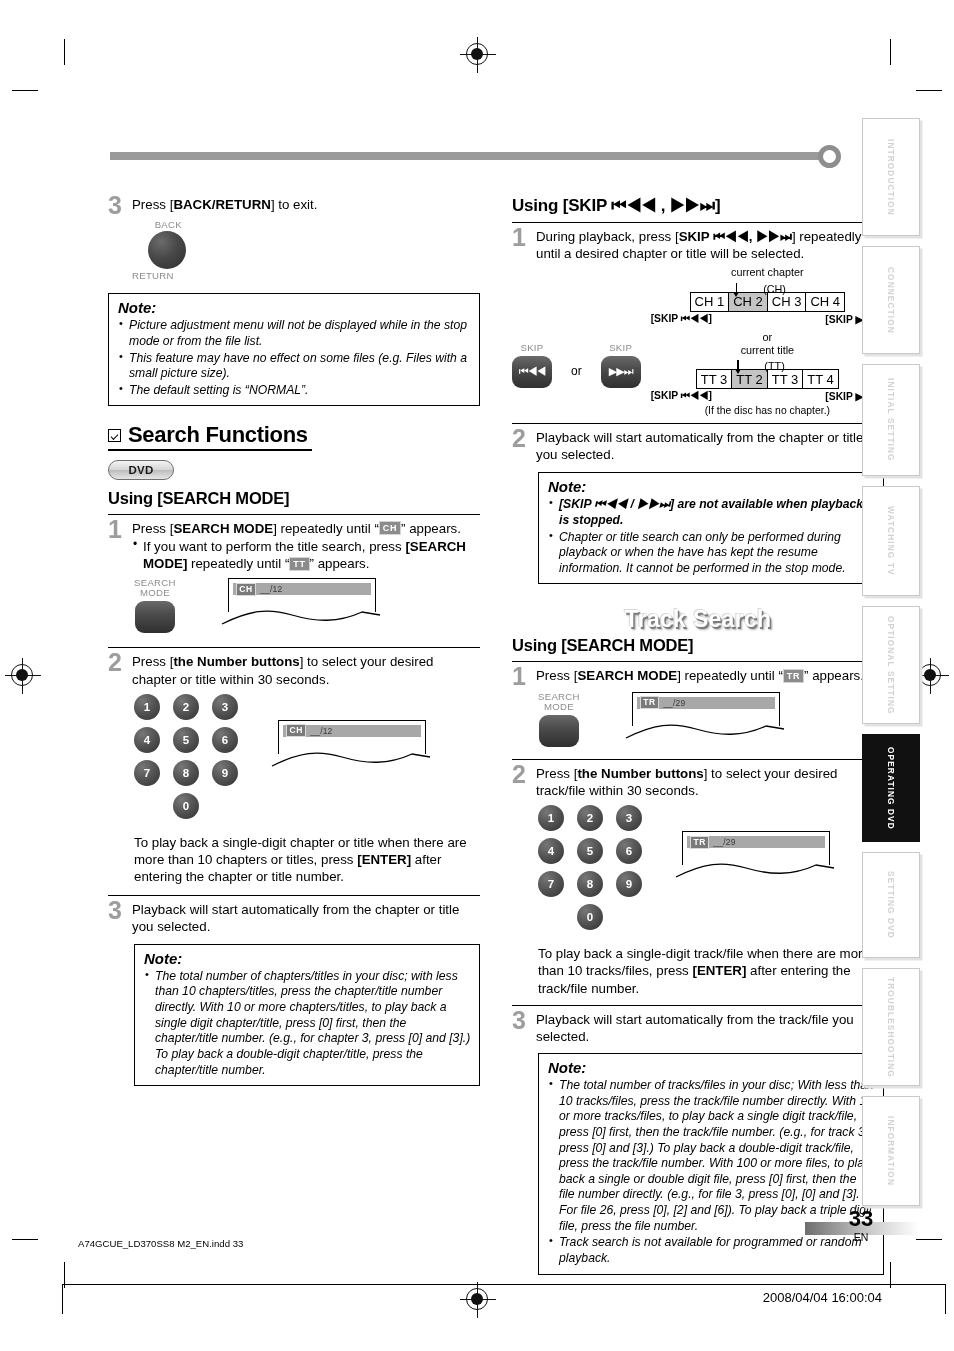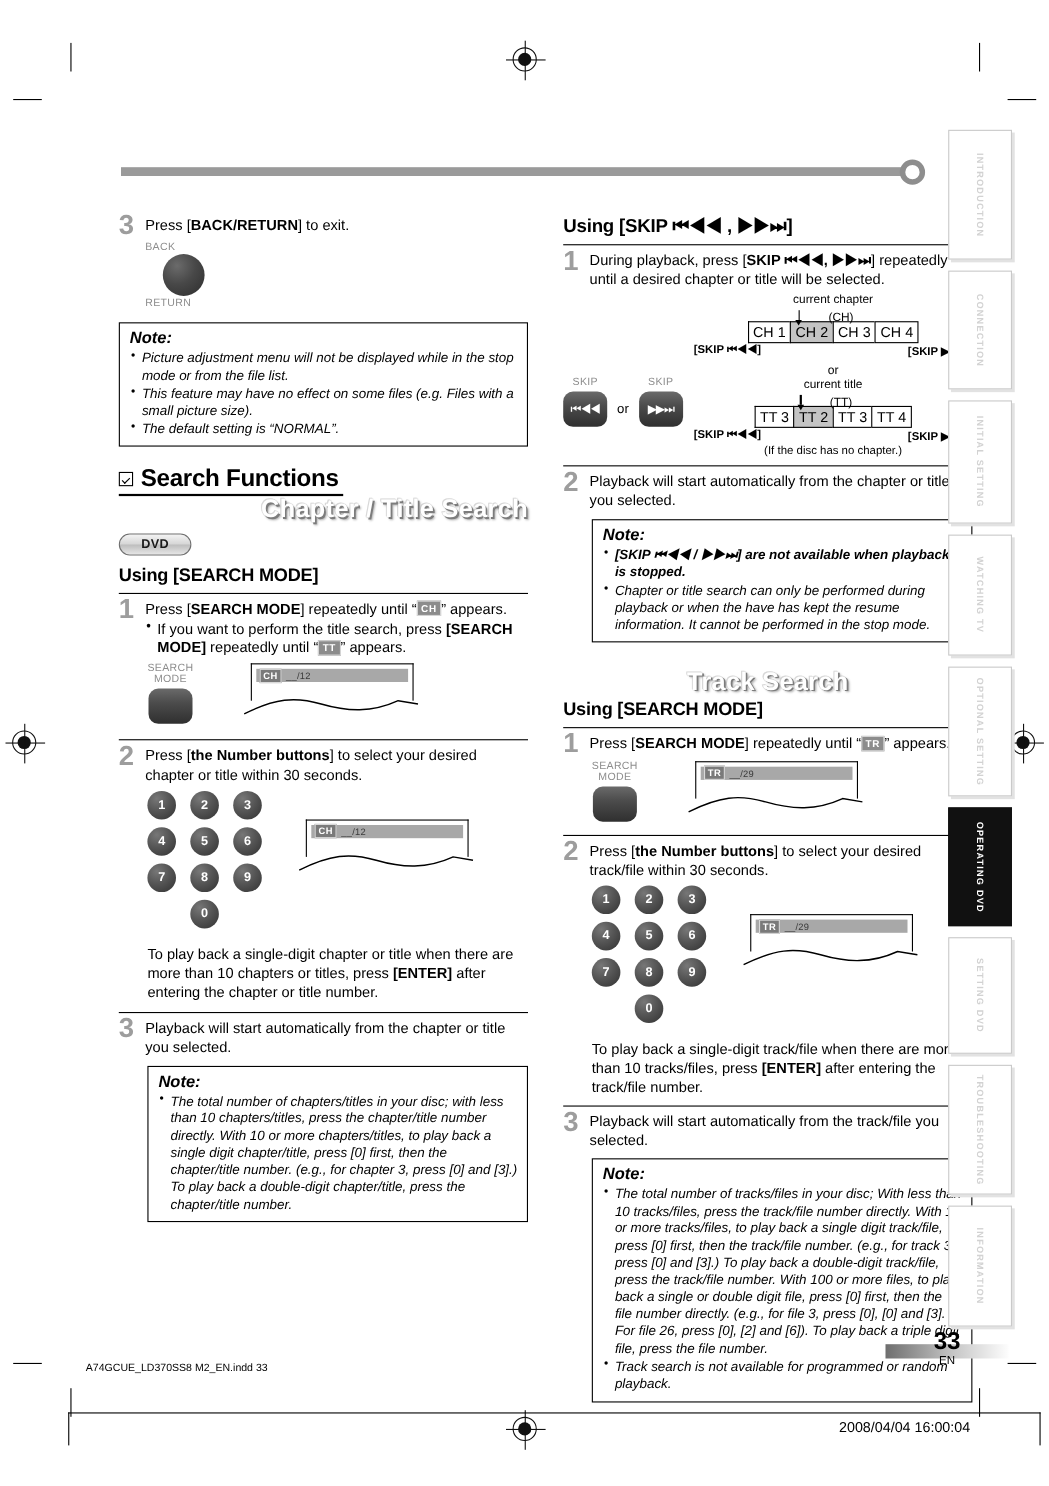"BACK" div.btn-lab { text-align: left -> right }
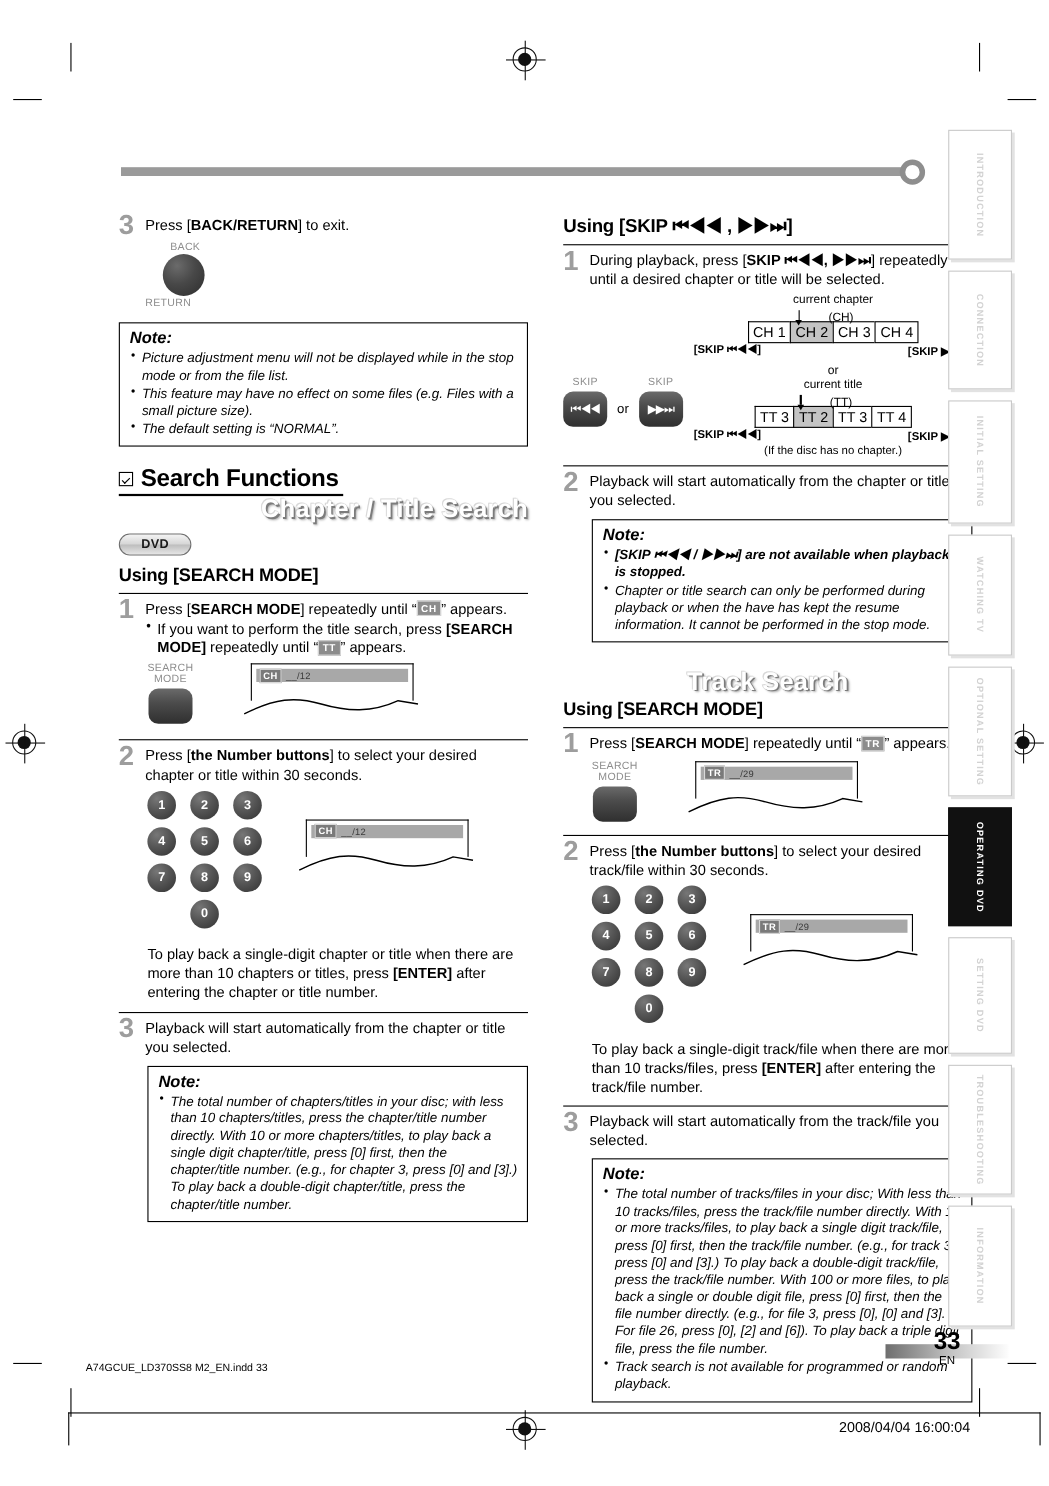"SKIP" .skip-btns { gap: 9px -> 19px }
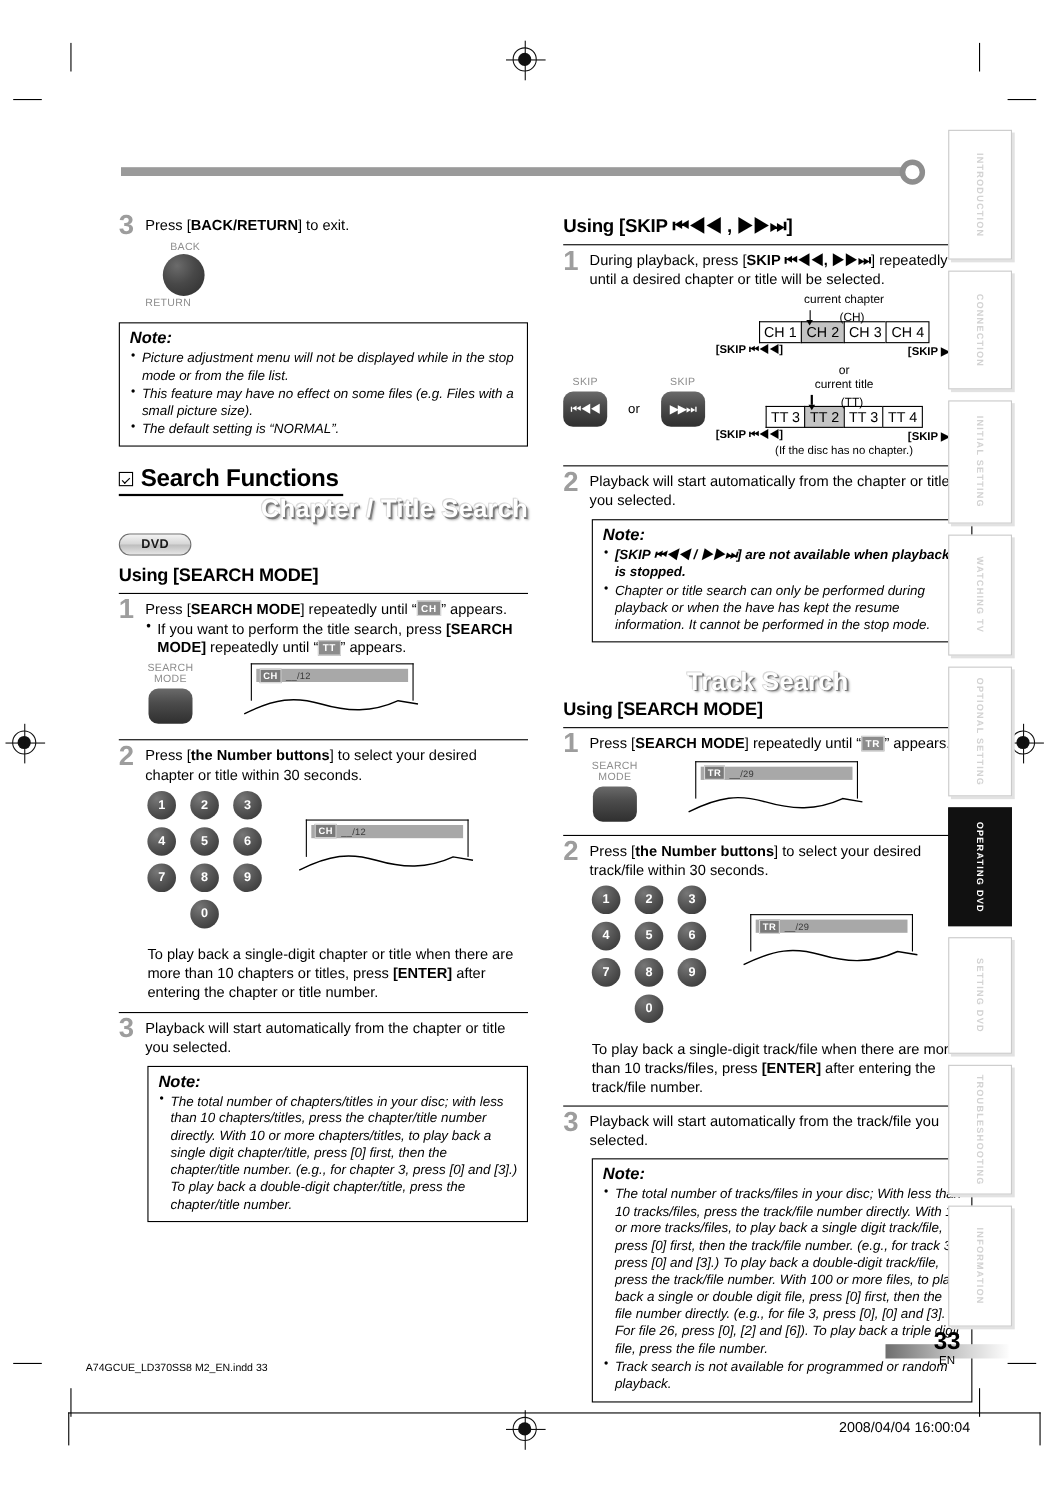"Chapter / Title Search" div.sub-title { html: <div>Chapter / Title Search</div> -> none }
